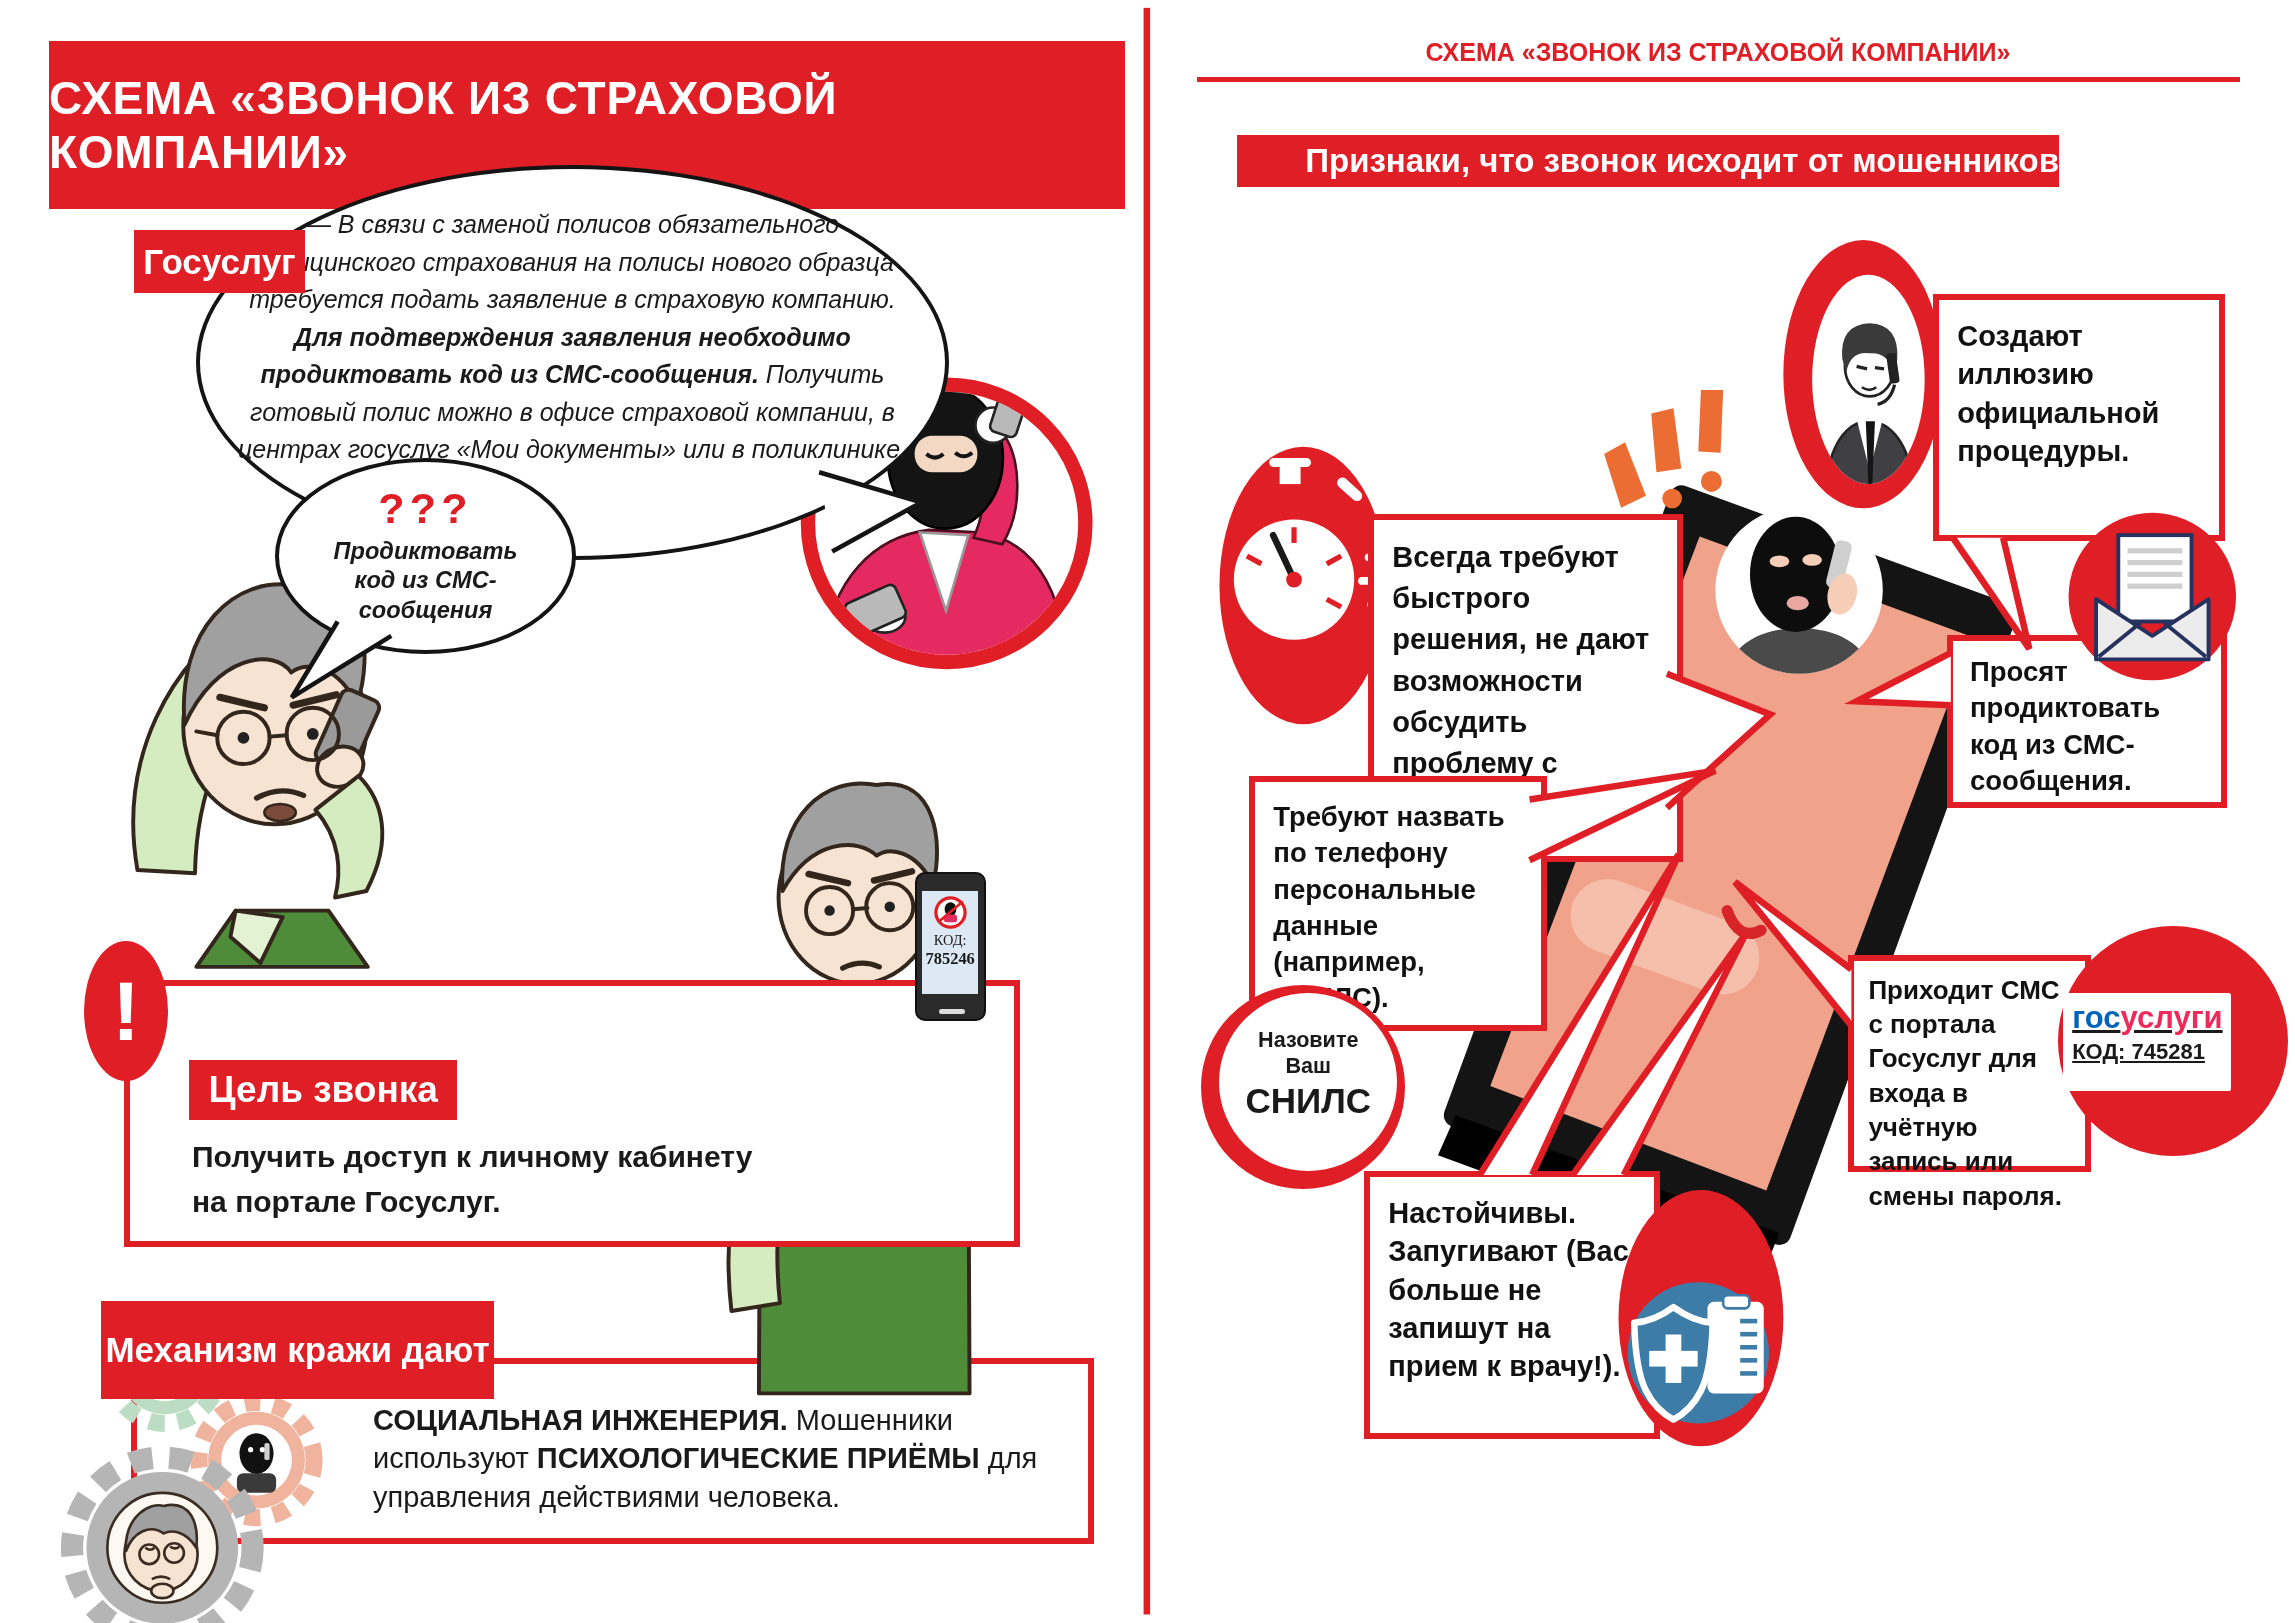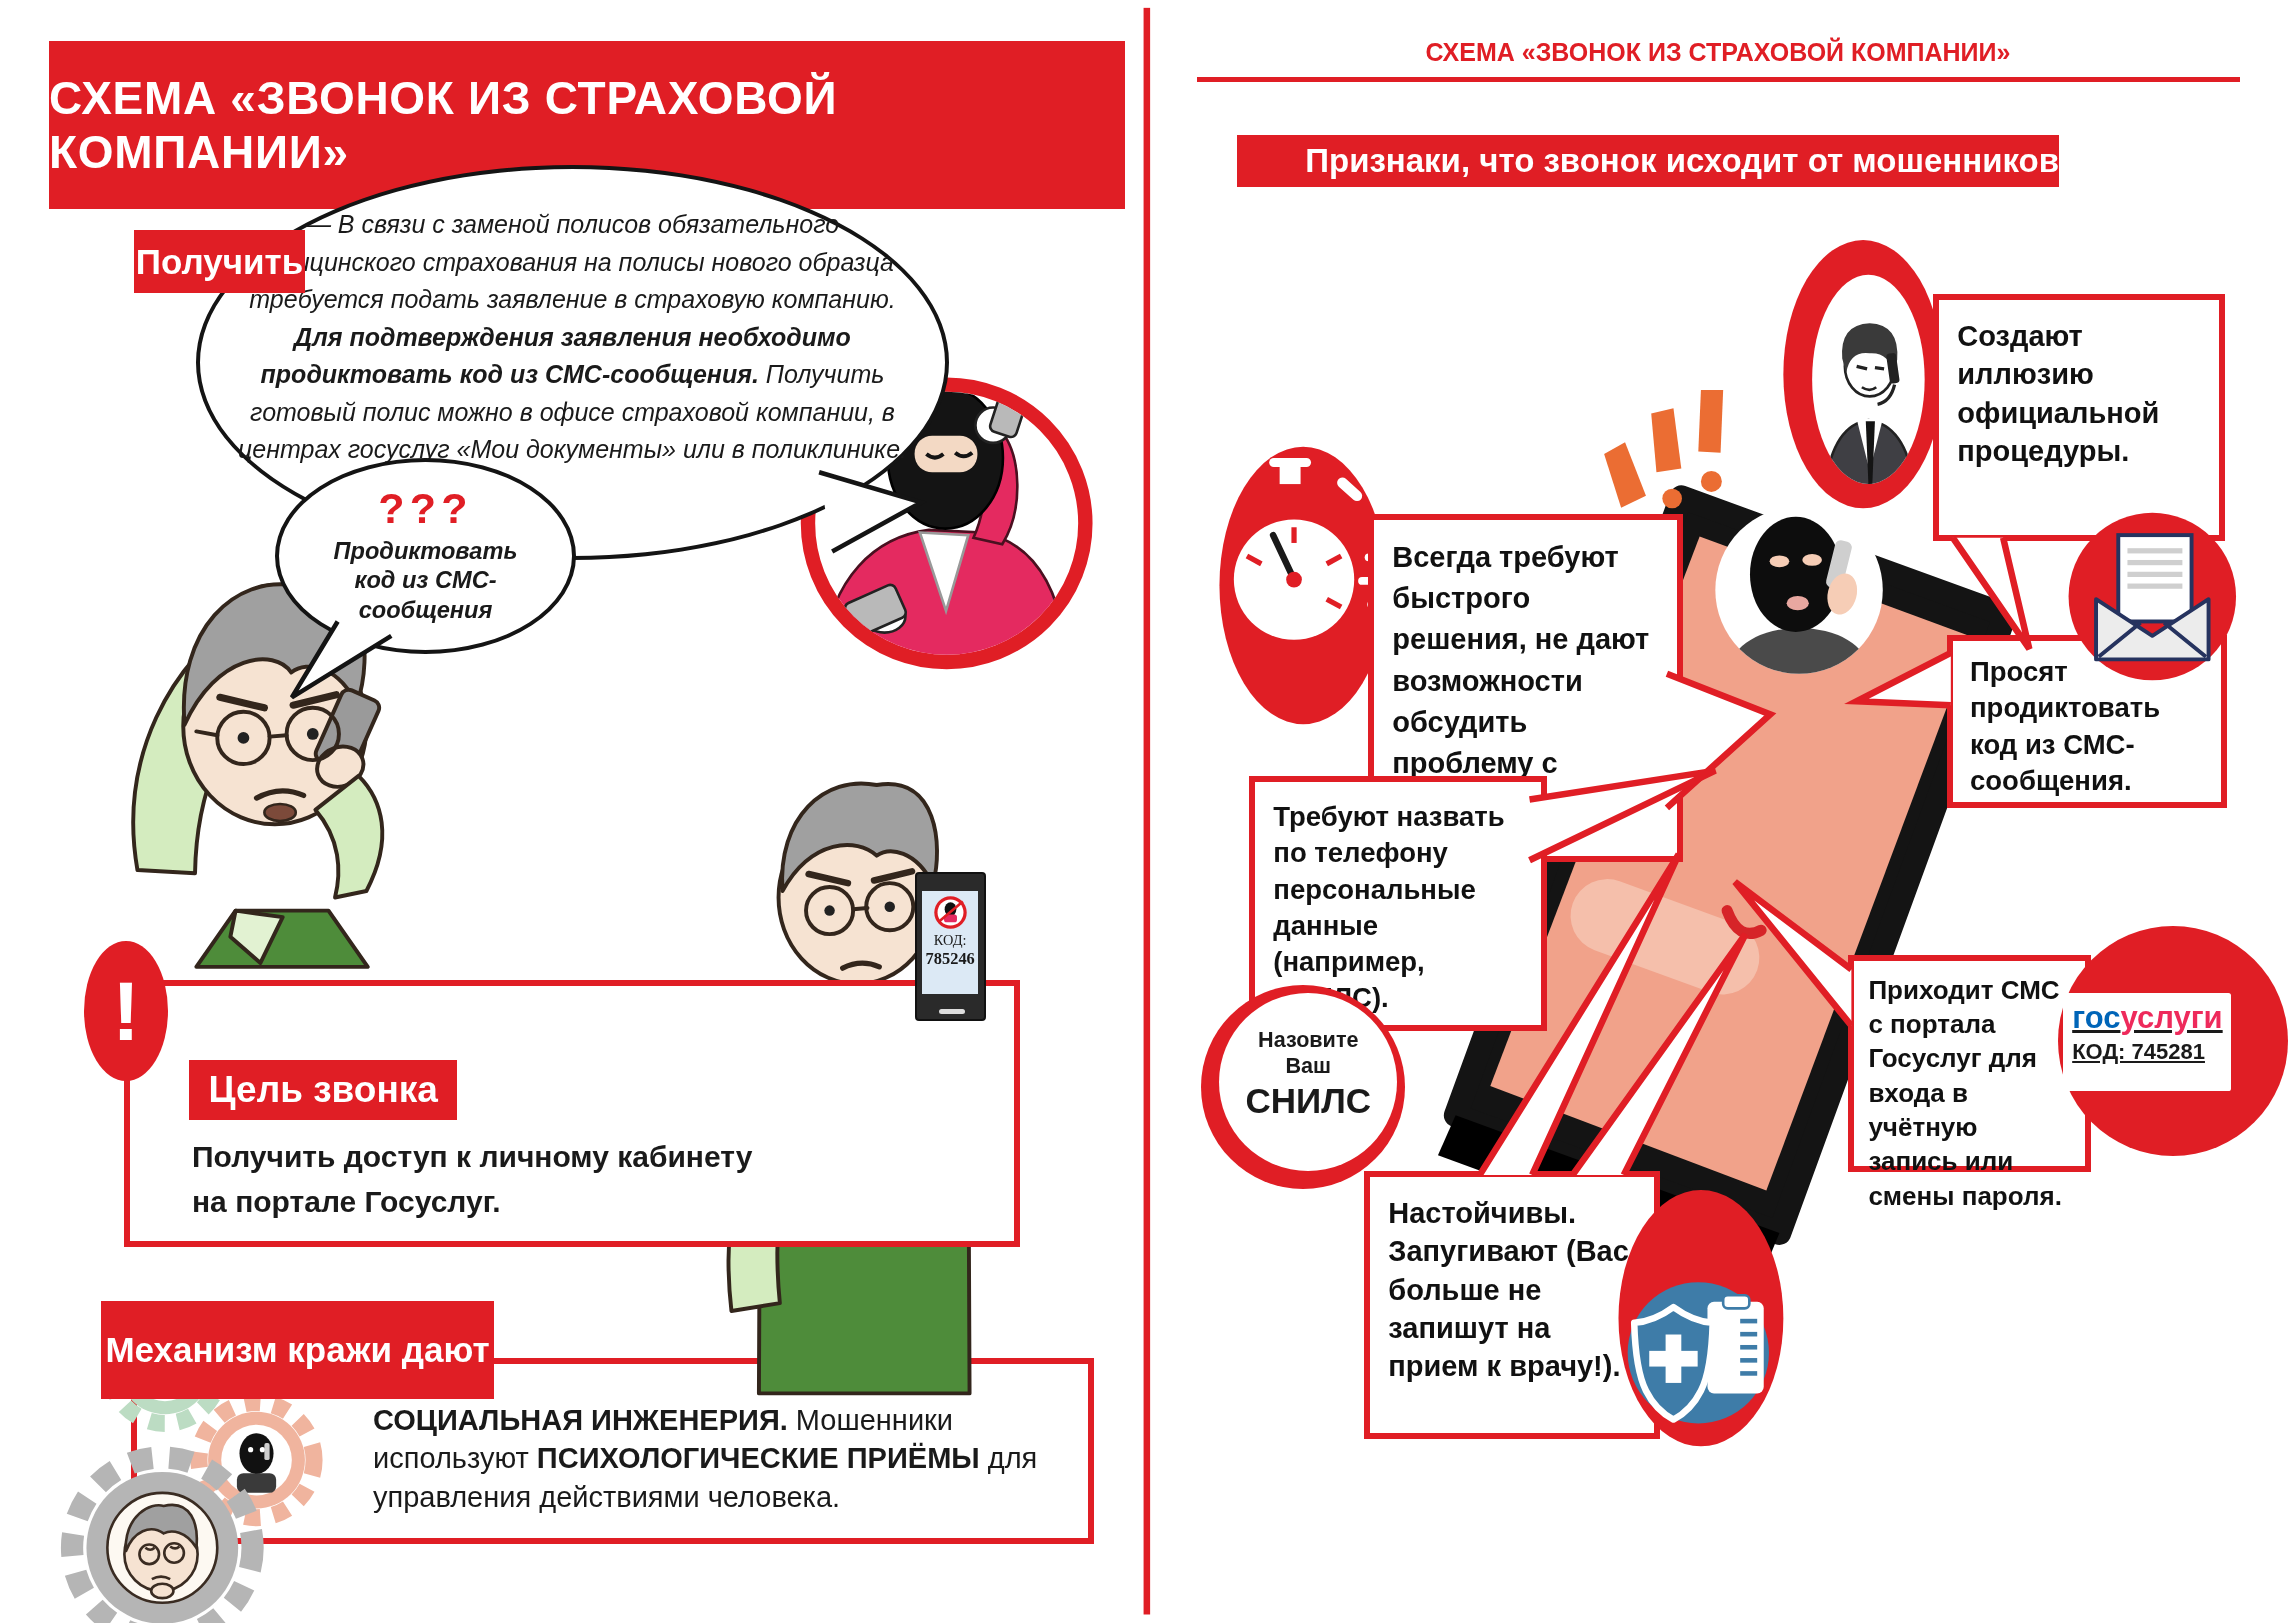"Получить" span { text: Получить -> Госуслуг }
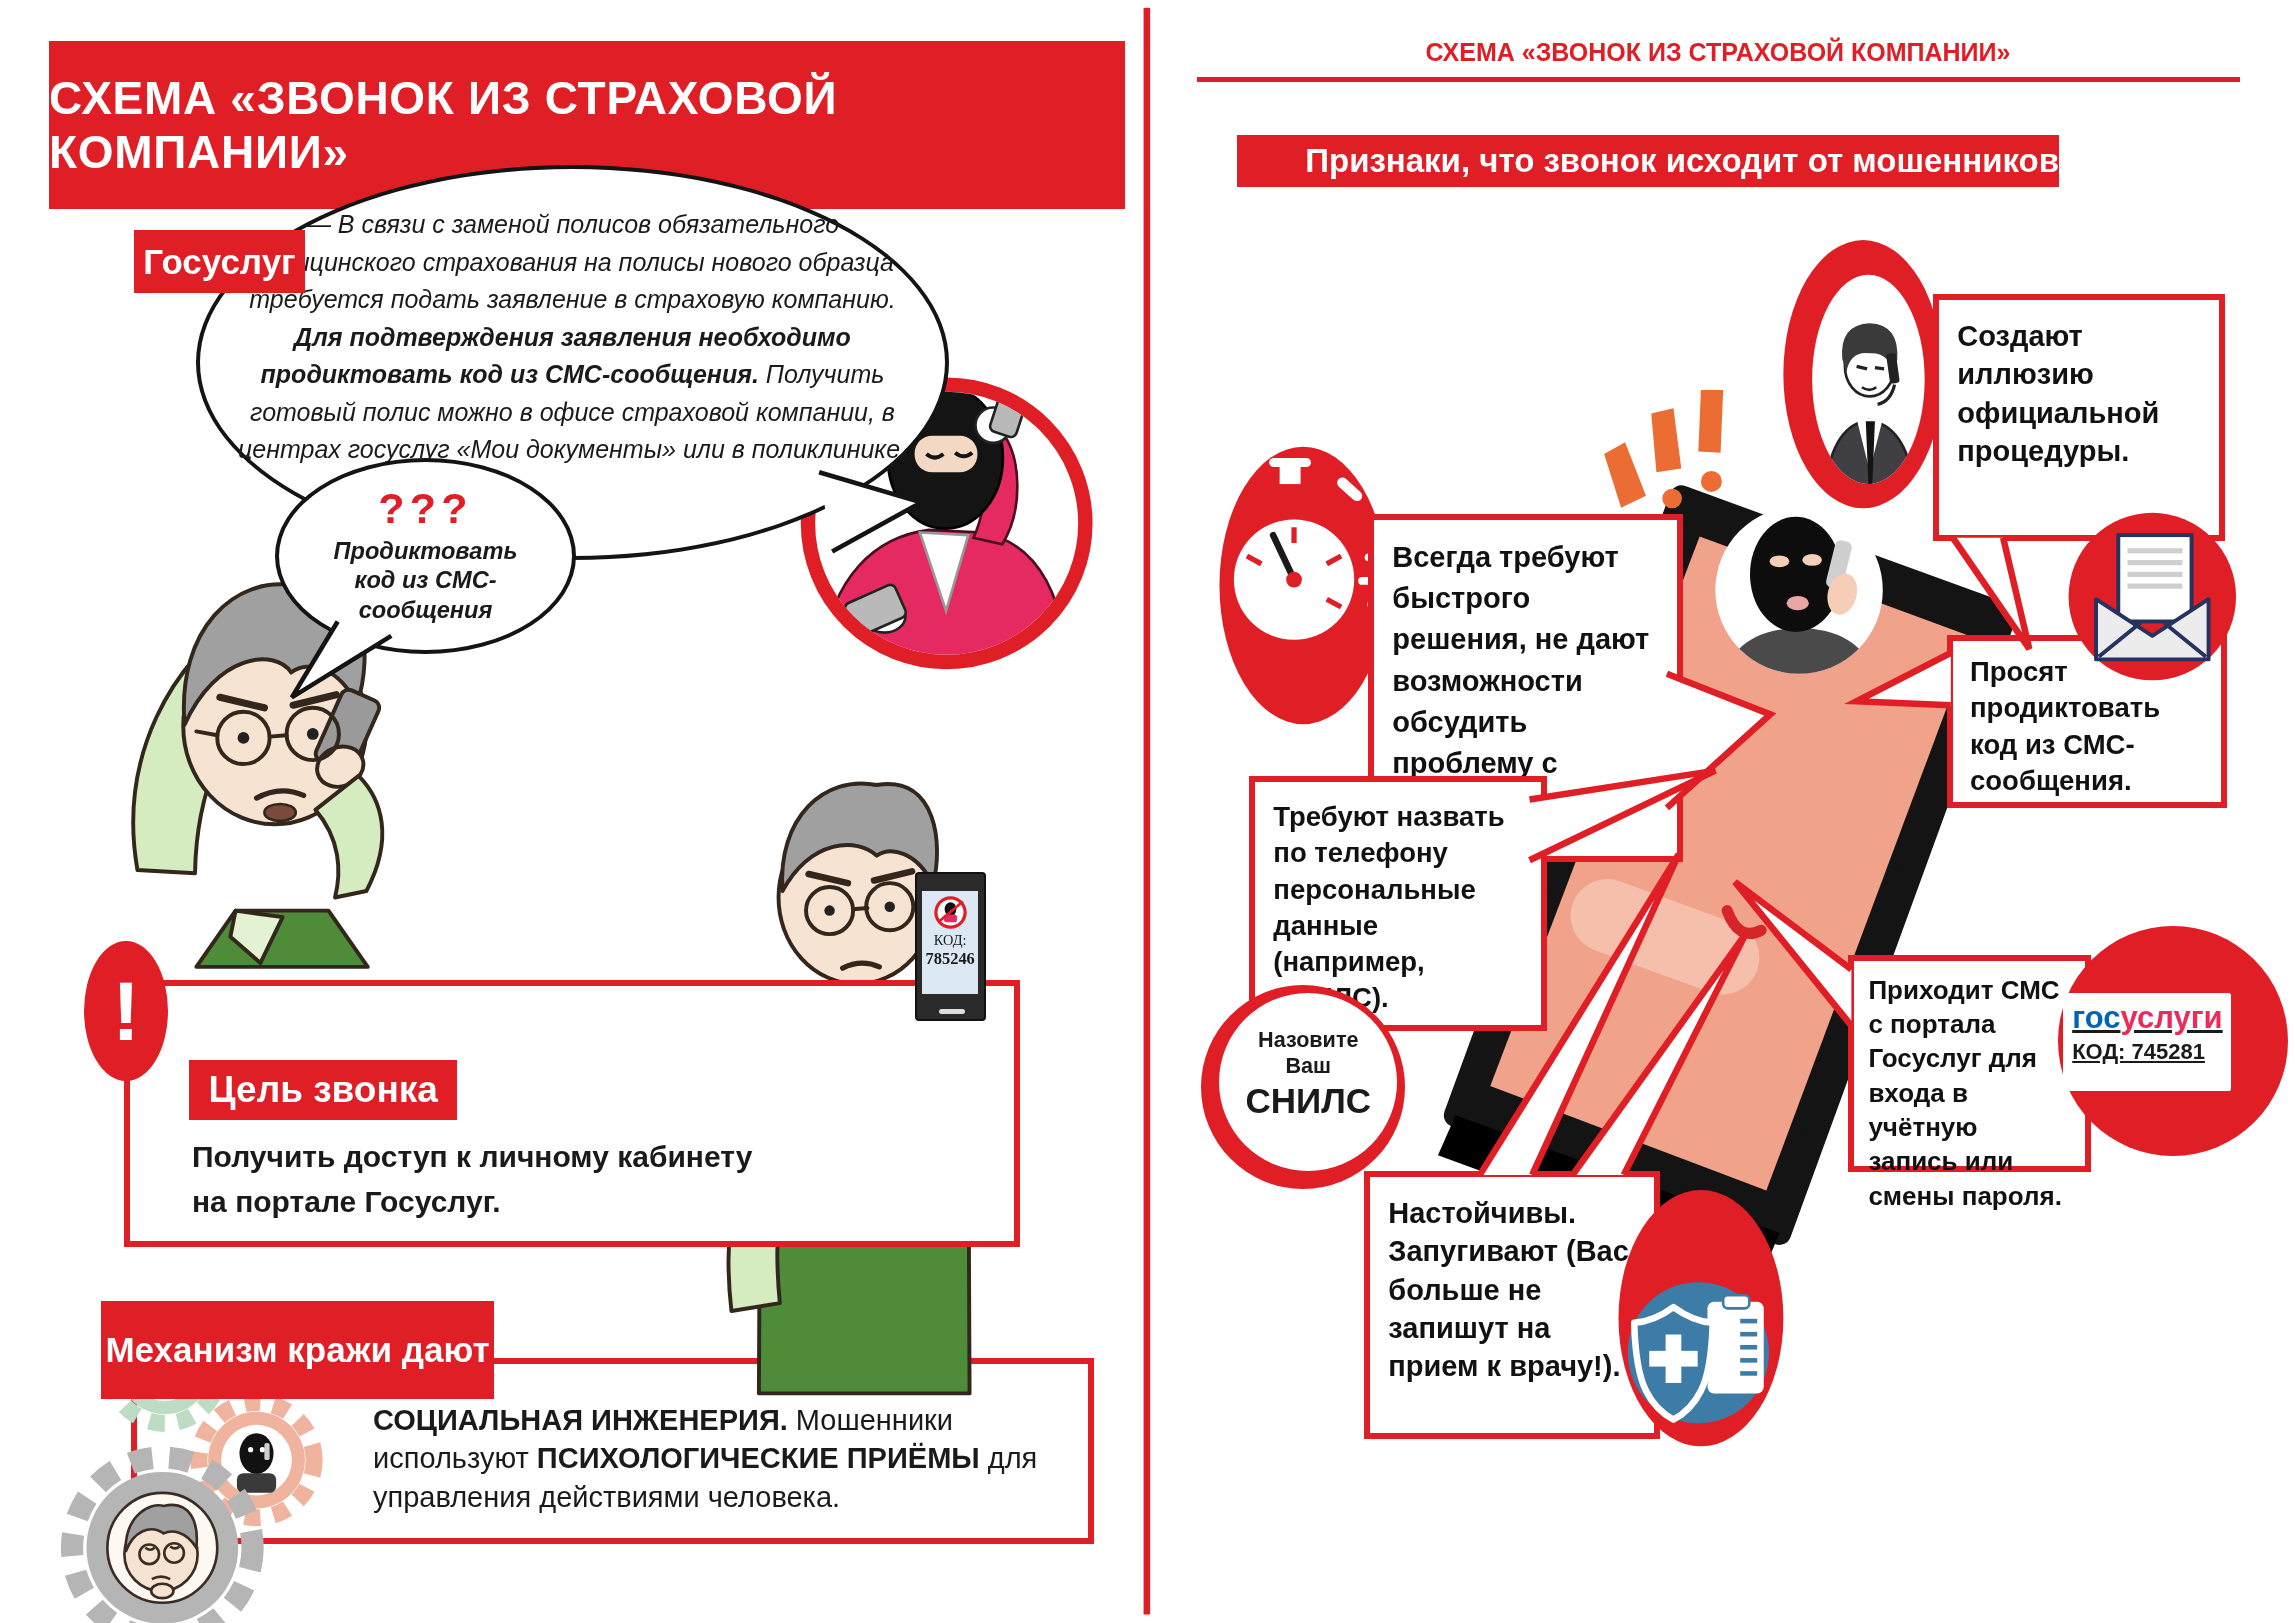"КОД:" div.abs { border-radius: 4px -> 10px }
